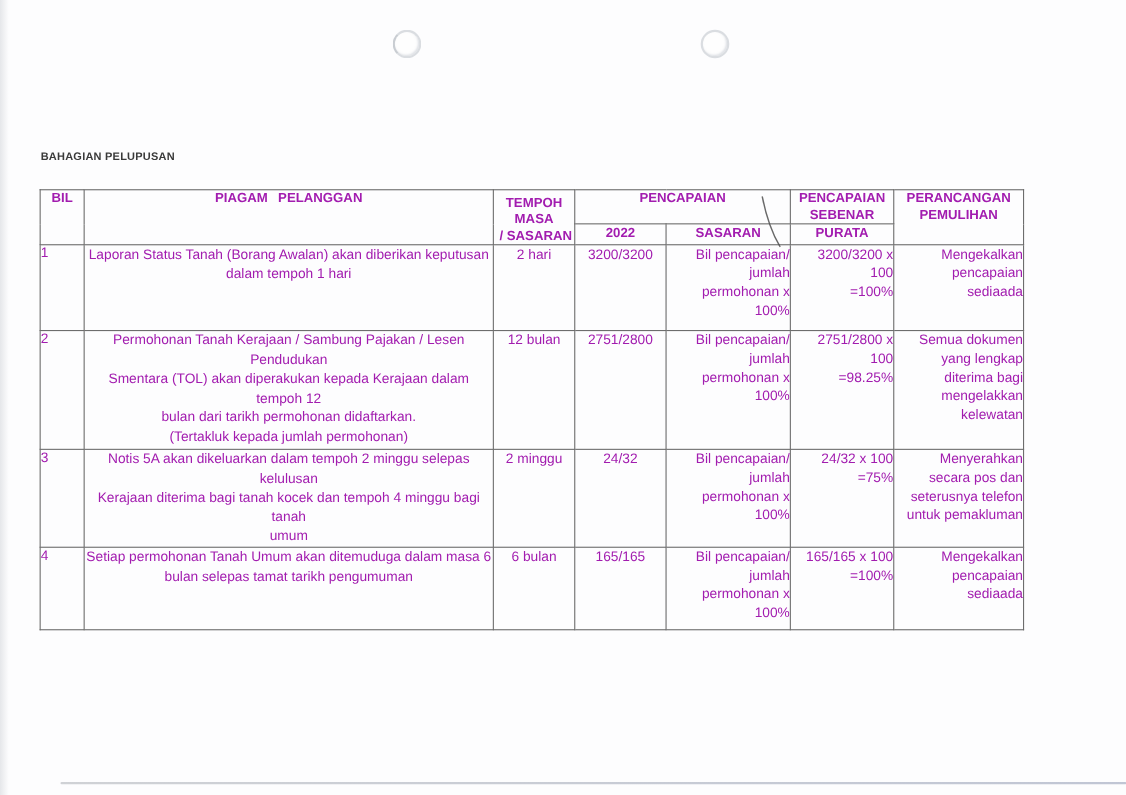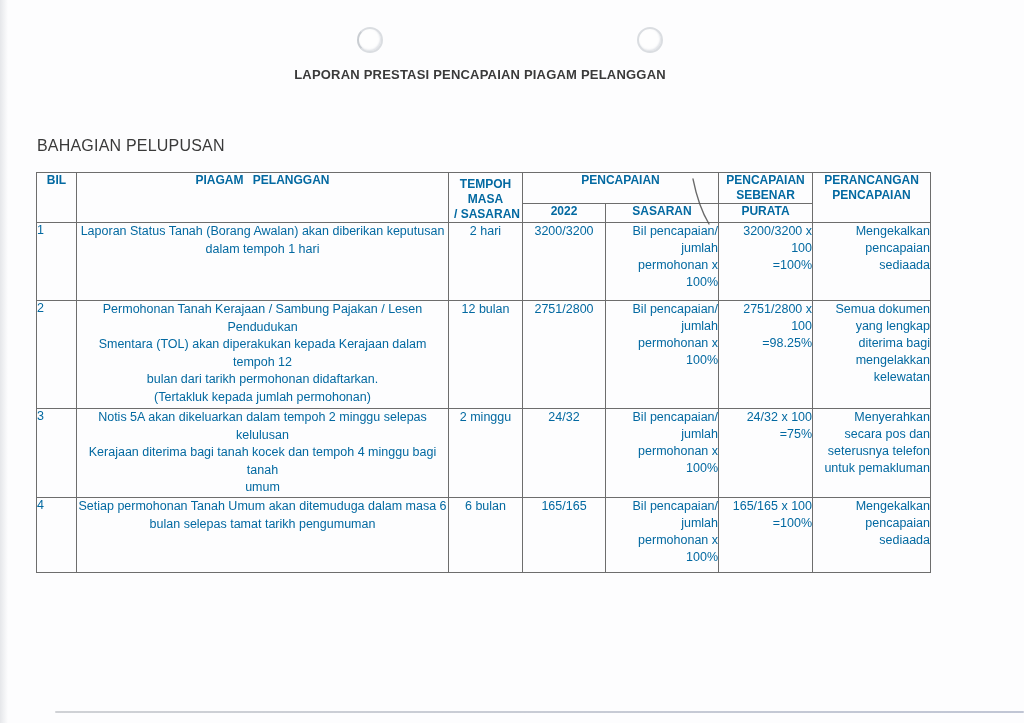"LAPORAN PRESTASI PENCAPAIAN PIAGAM" div { html: <div>LAPORAN PRESTASI PENCAPAIAN PIAGAM PELANGGAN</div> -> none }
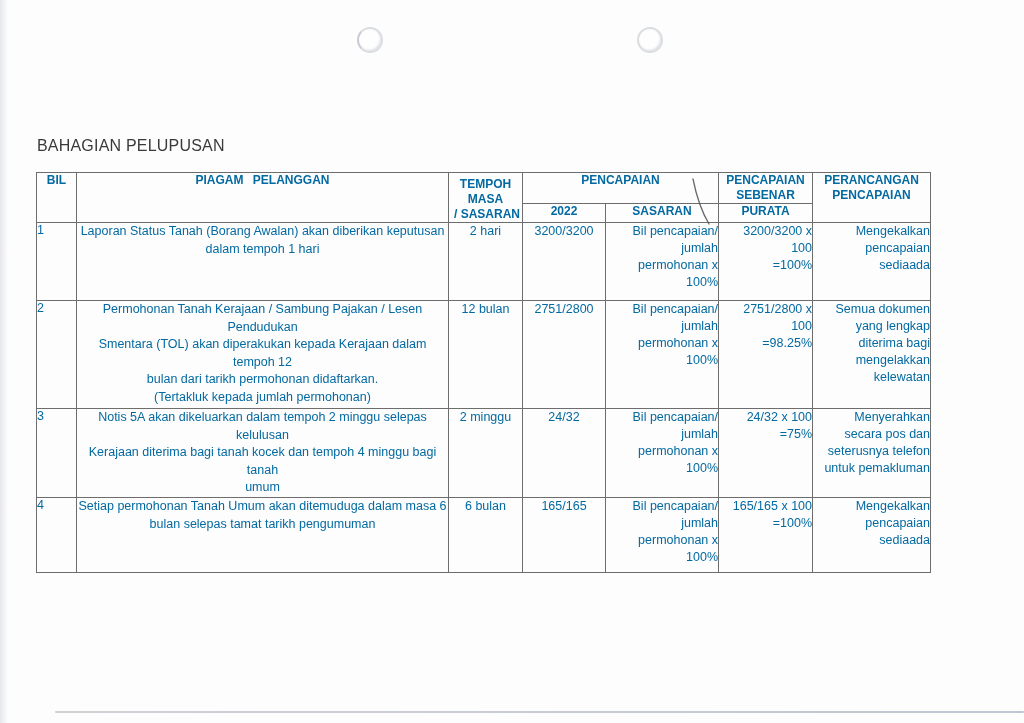"BAHAGIAN PELUPUSAN" .section-heading { font-size: 16px -> 10px; font-weight: normal -> bold }
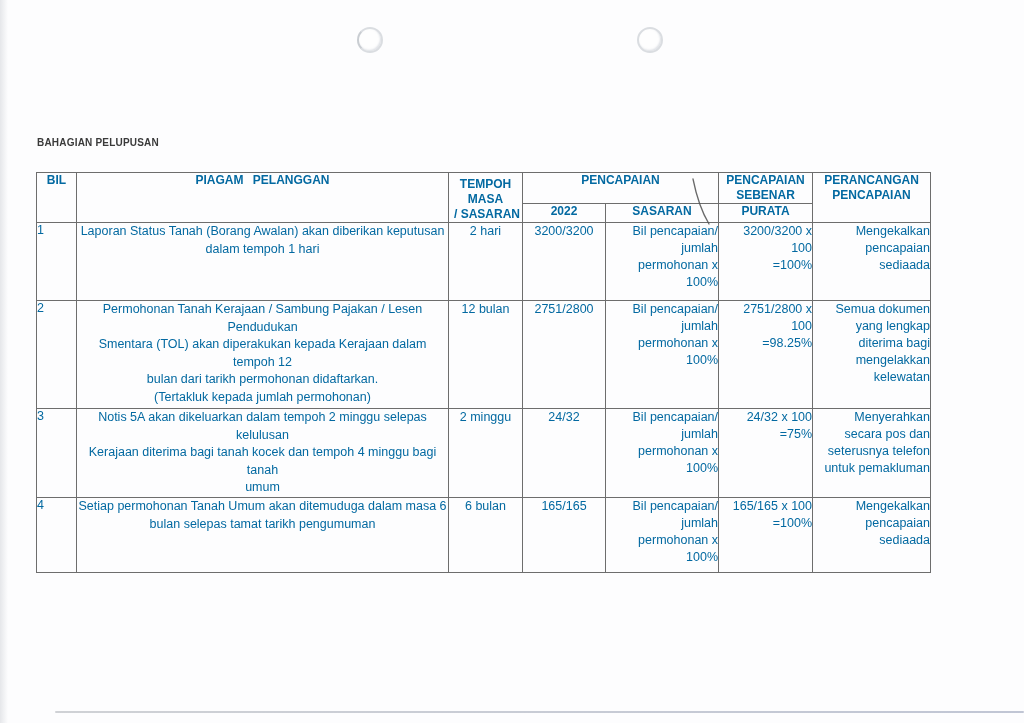"BIL" table.report { color: #0369a1 -> #a21caf }
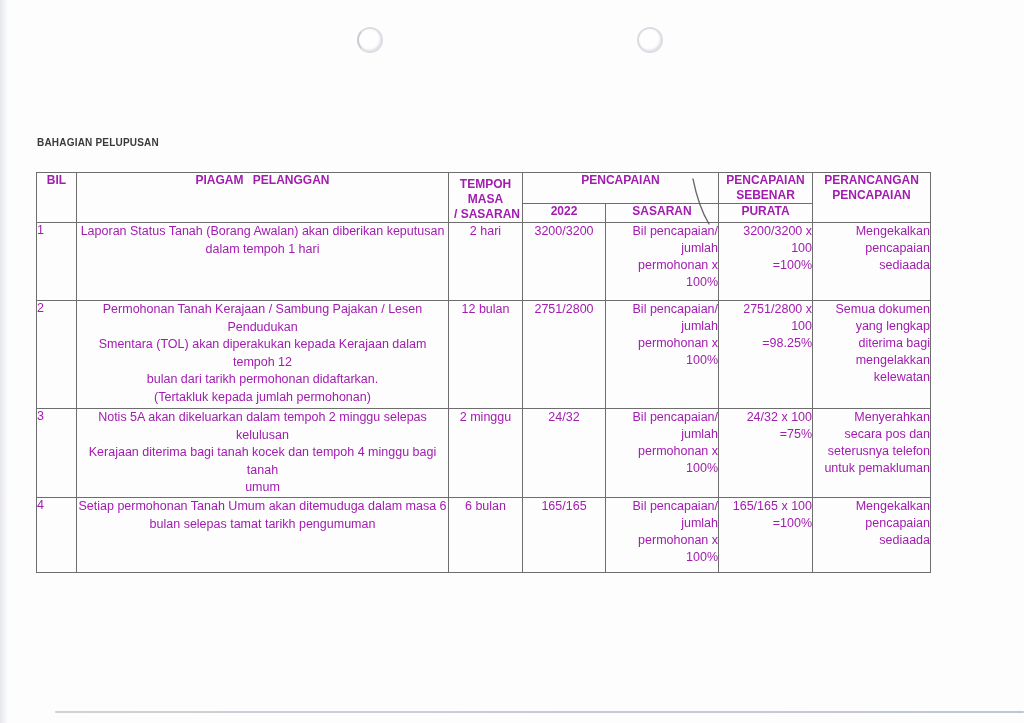"PERANCANGAN" th.hdr { text: PENCAPAIAN -> PEMULIHAN }
